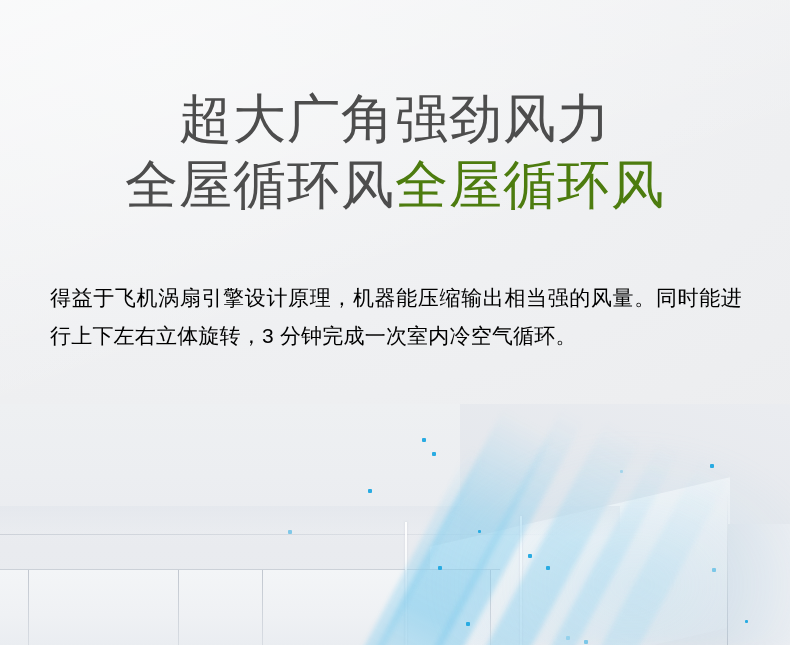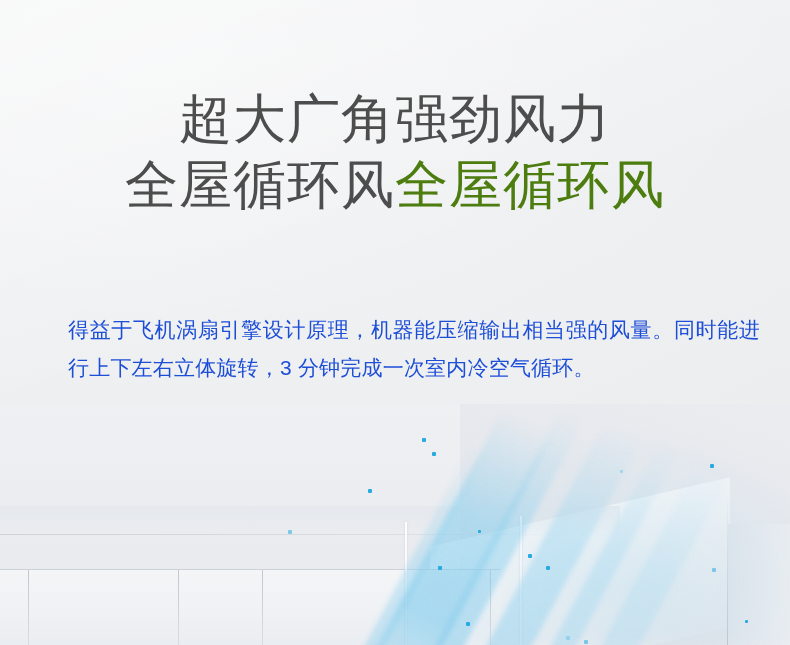"得益于飞机涡扇引擎设计原理，机器能压缩输出相当强的风量。同时能进行上下左右立体旋" .body-copy { color: #1d4ed8 -> #000000; left: 68px -> 50px; margin-top: 32px -> none }
